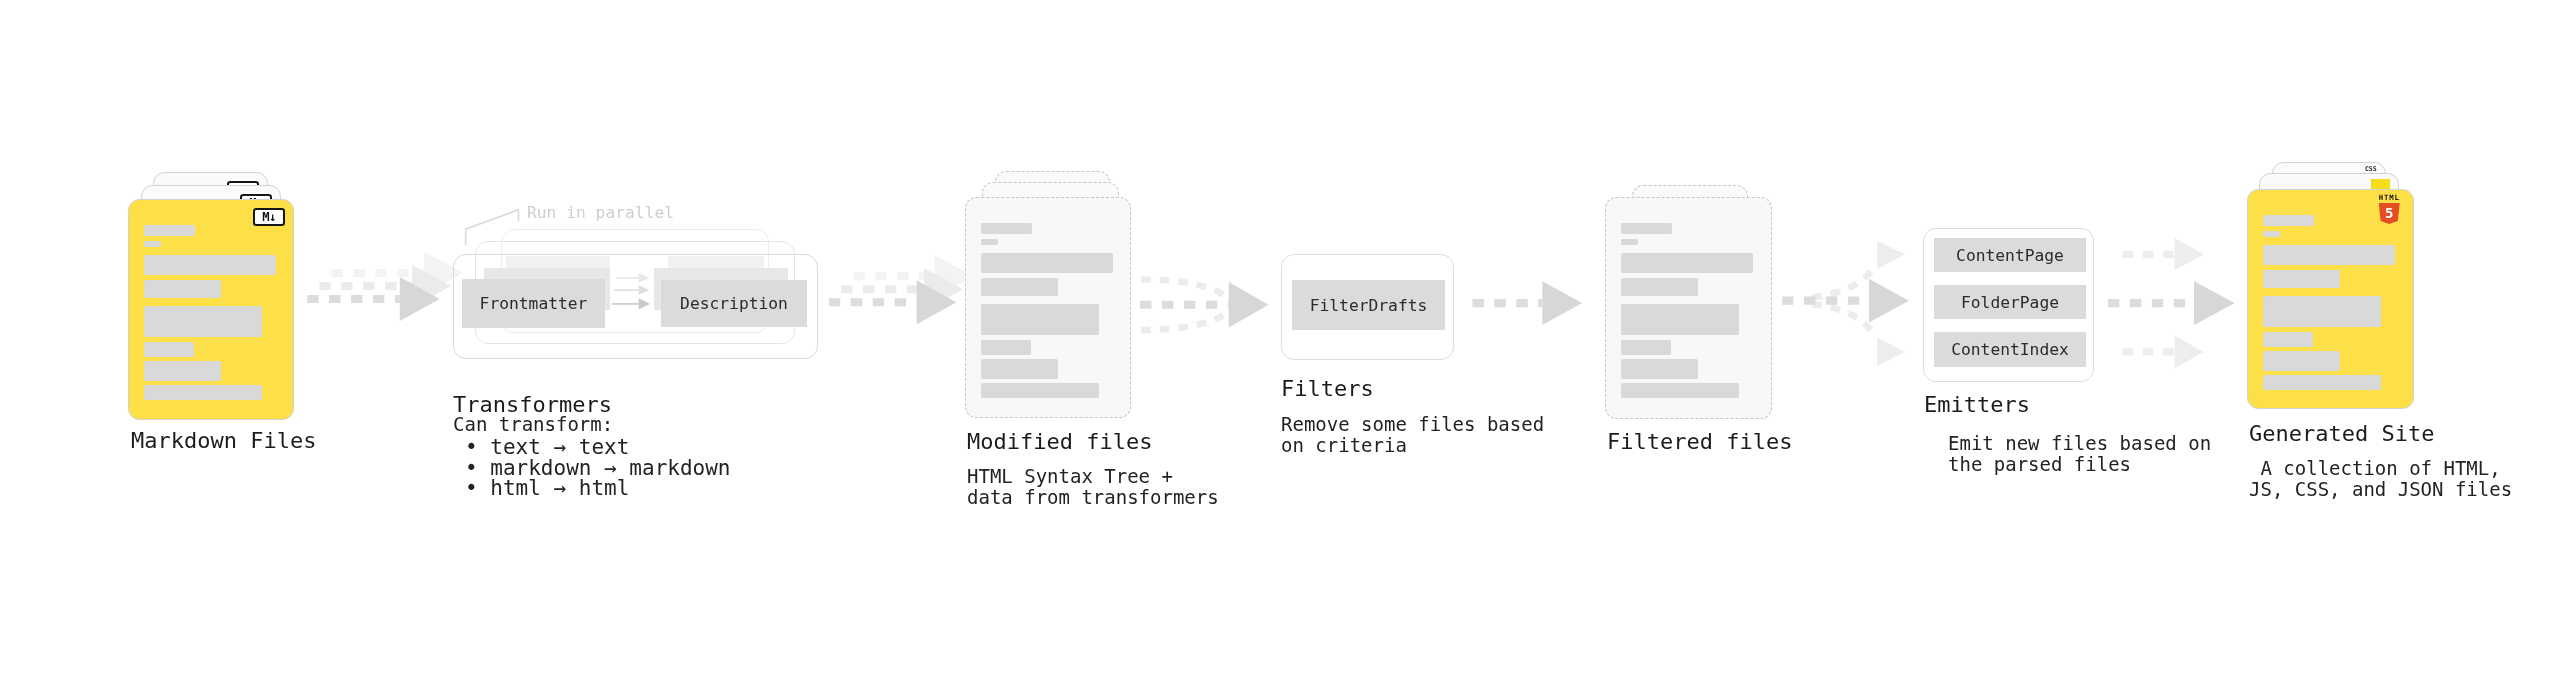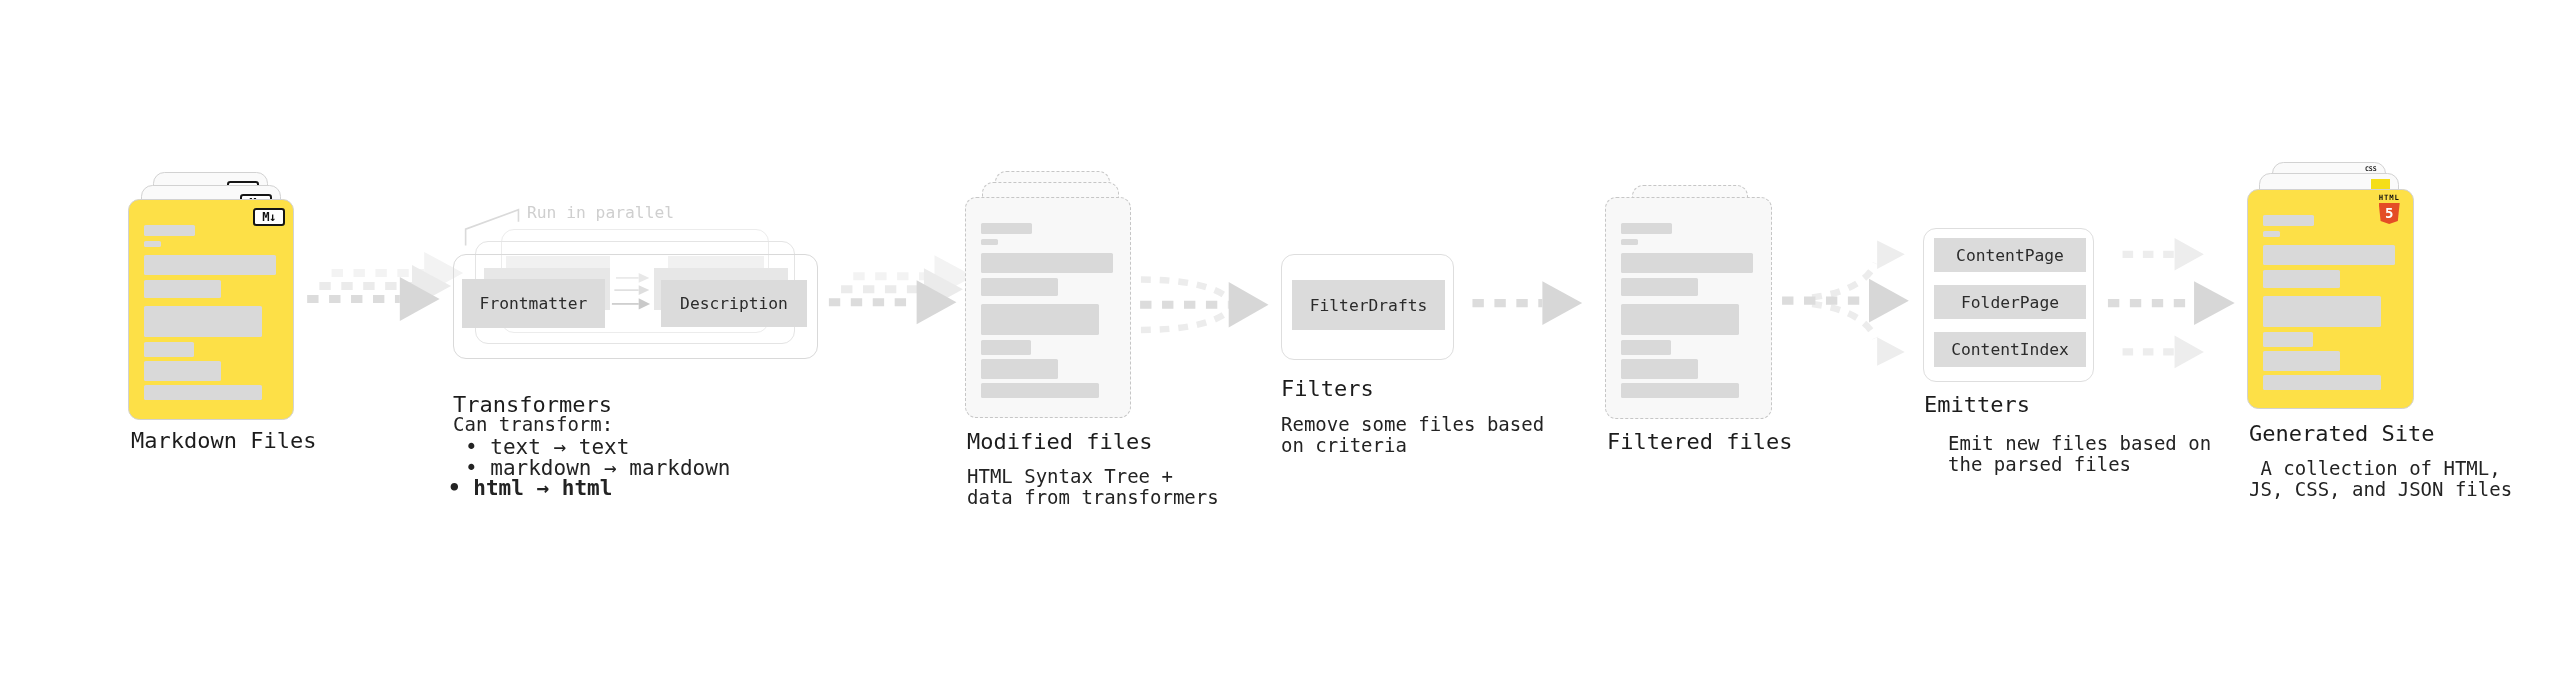"• html → html" div.bullet { font-weight: bold -> none; left: 448px -> 465px }
